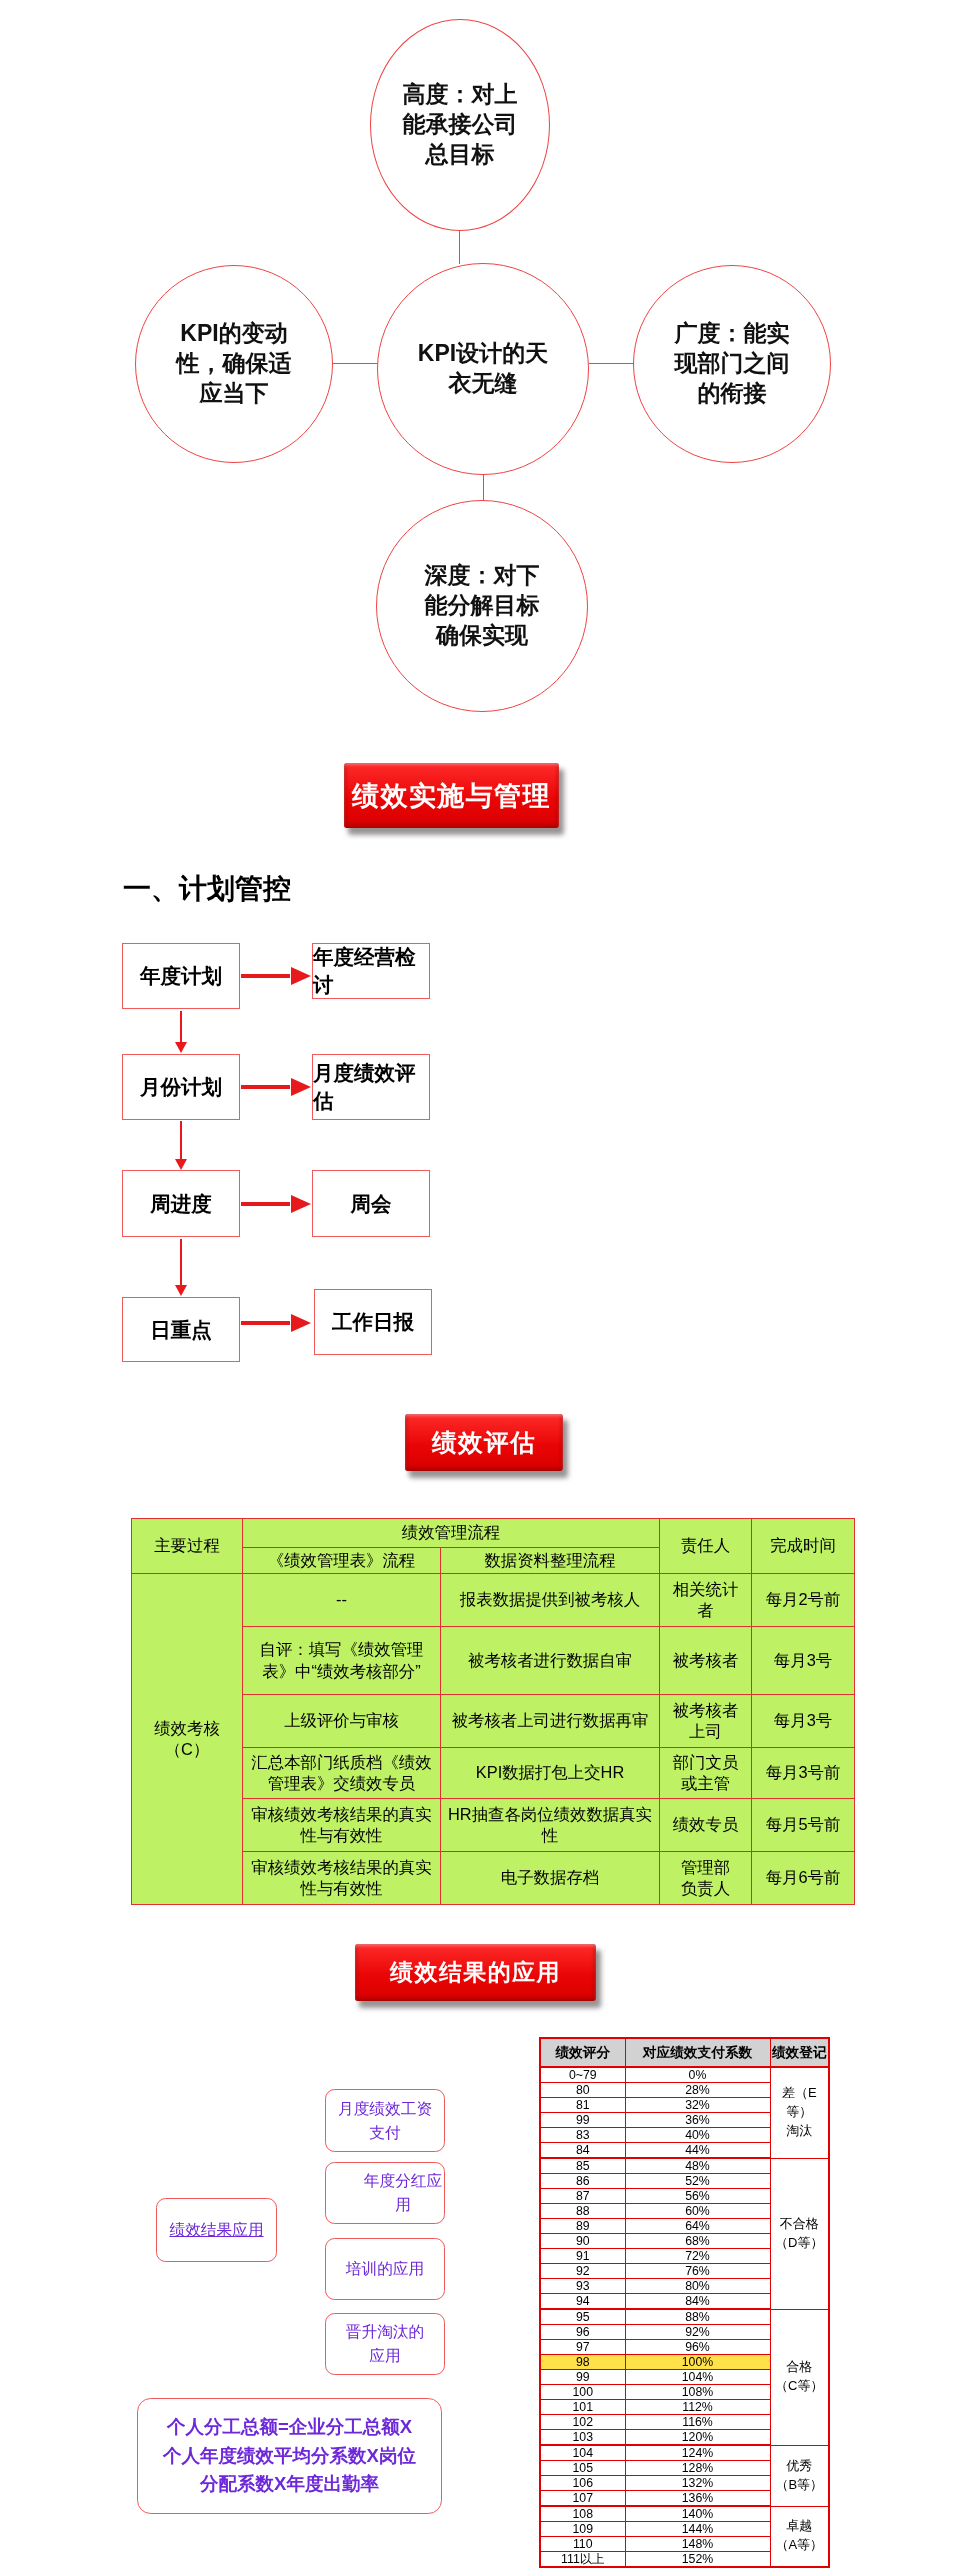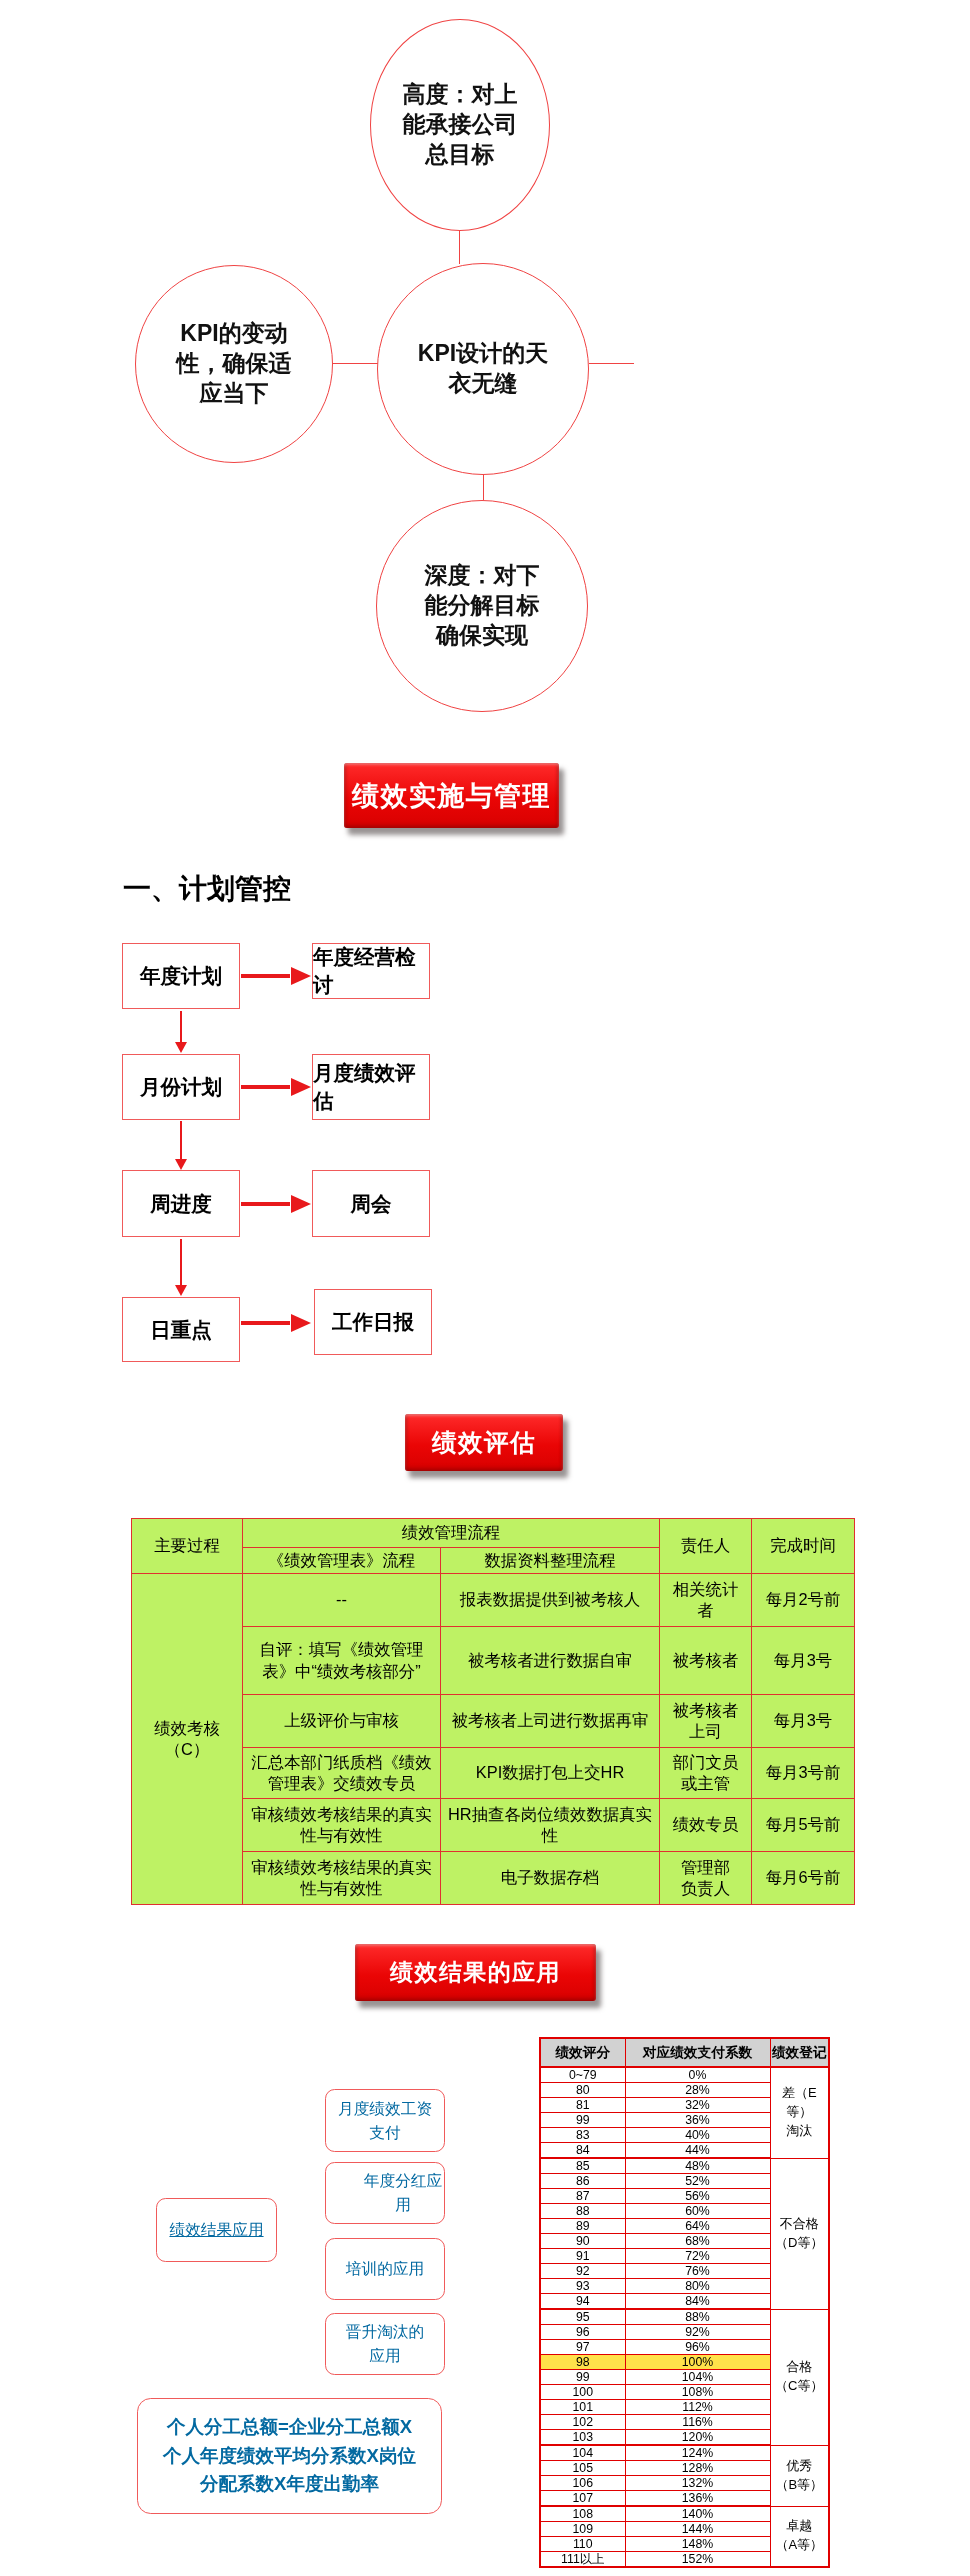"广度：能实" div.circle { html: none -> <div>广度：能实 现部门之间 的衔接</div> }
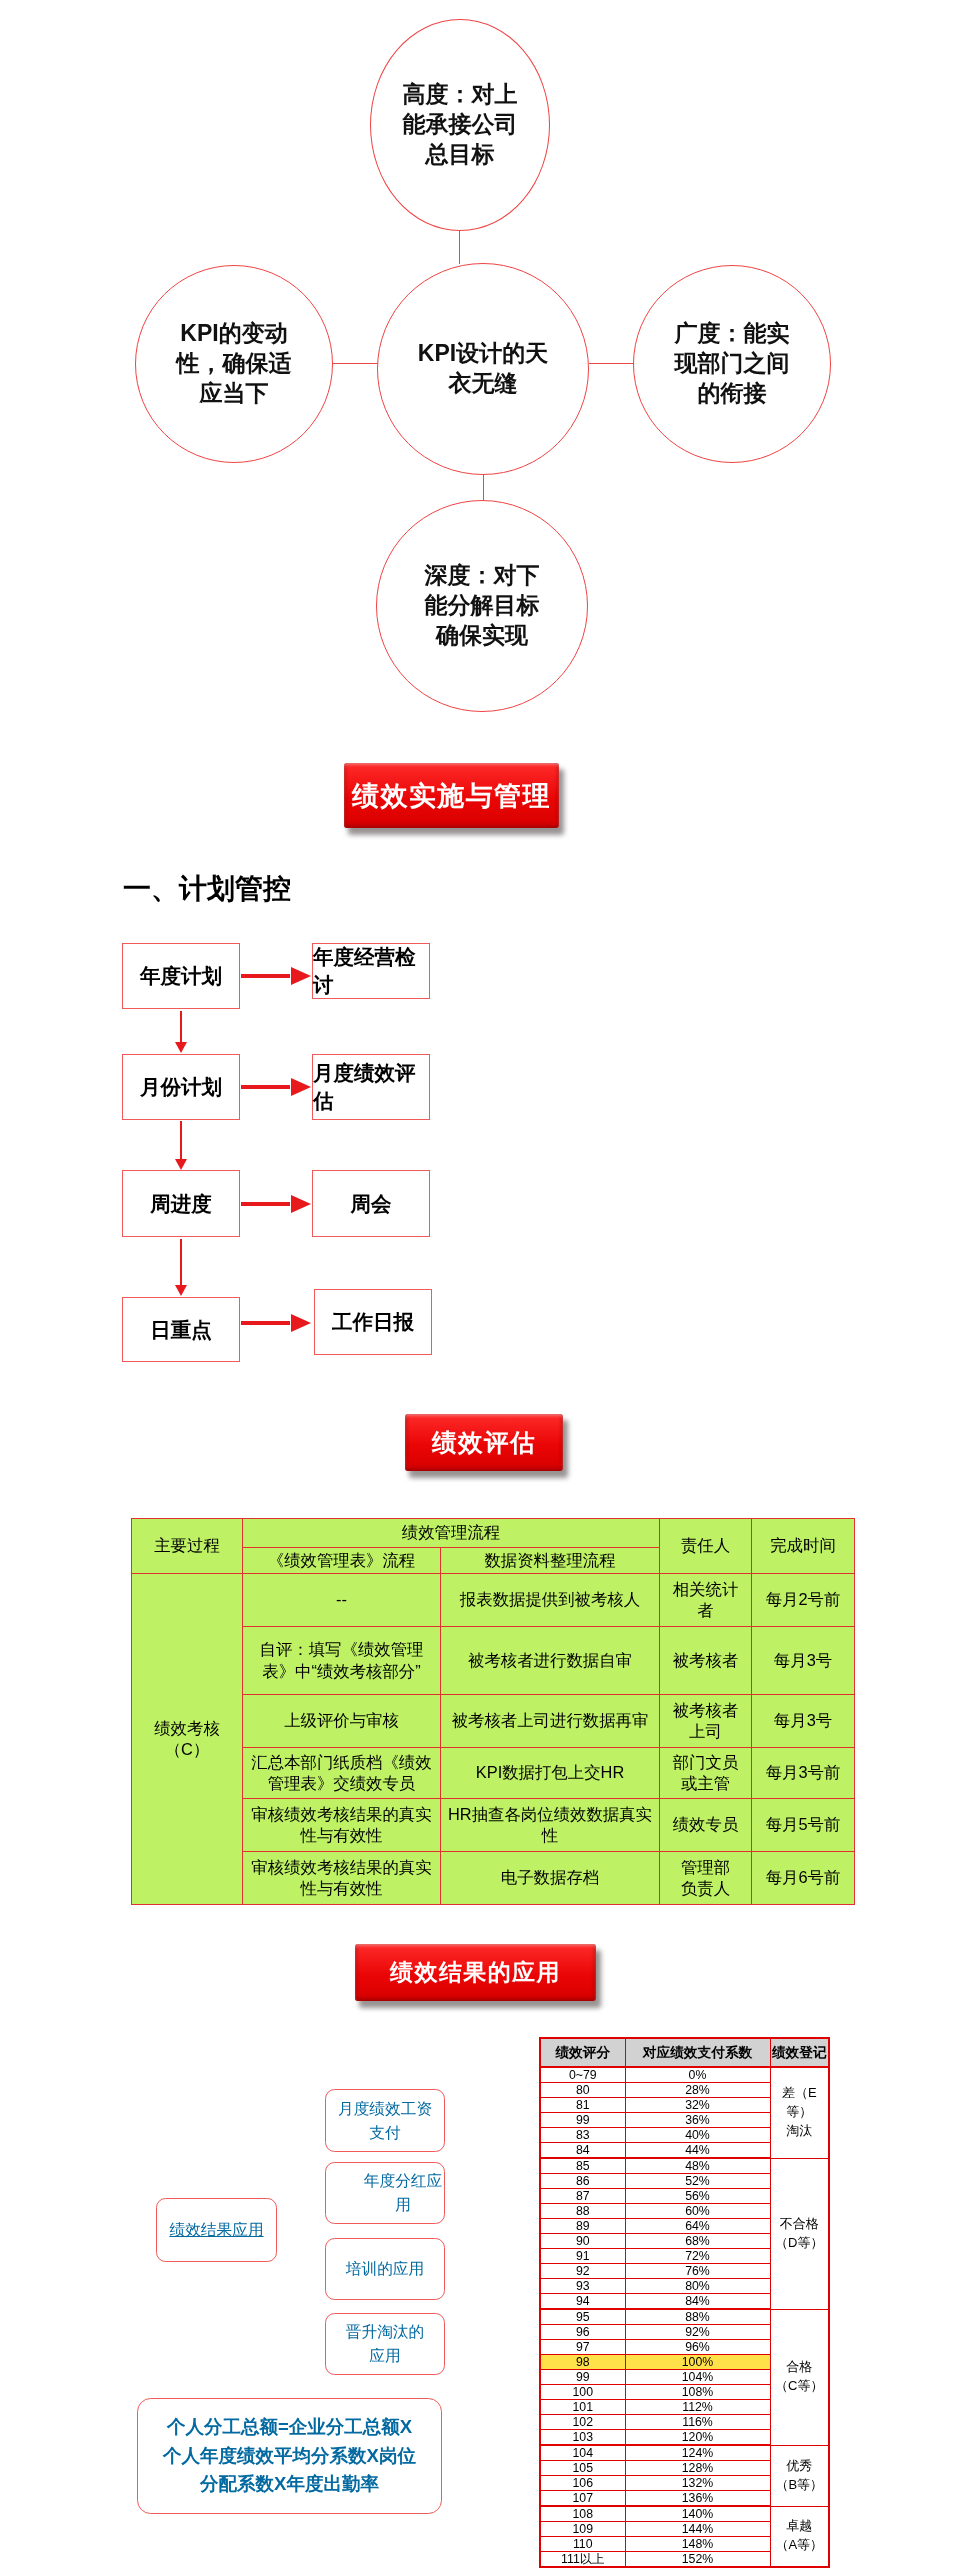"月度绩效工资" .rbox { color: #0369a1 -> #6d28d9 }
